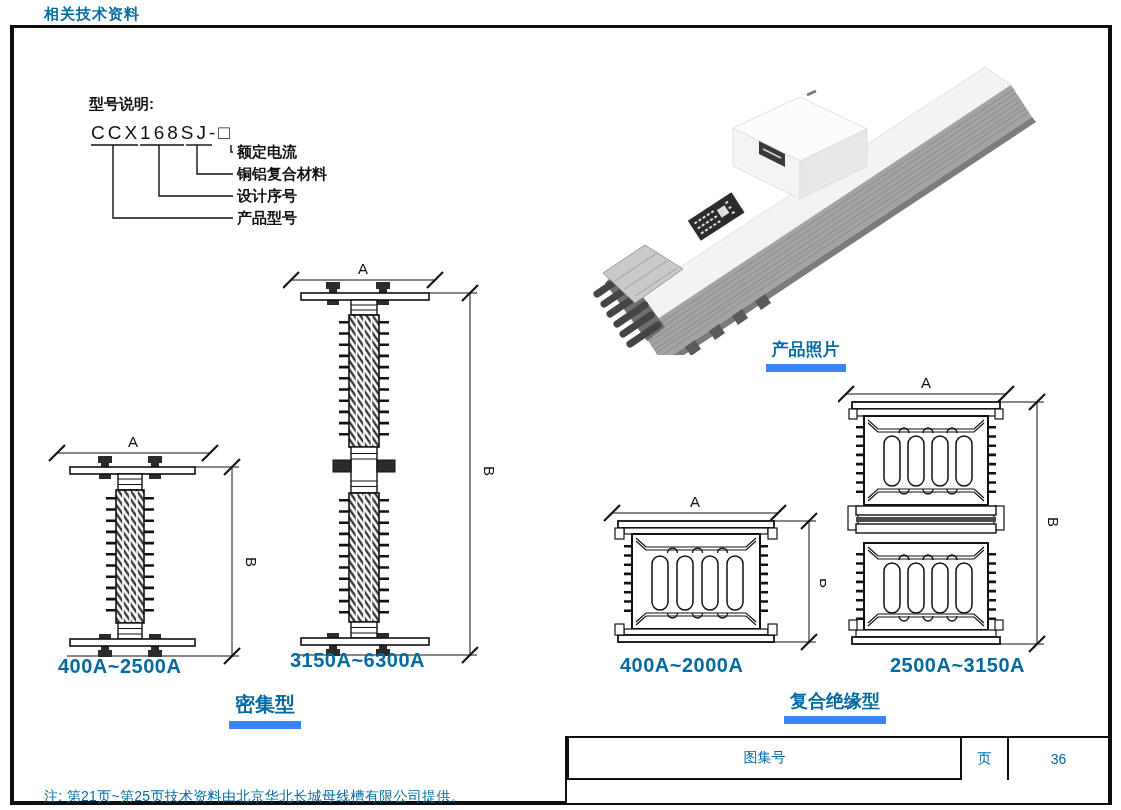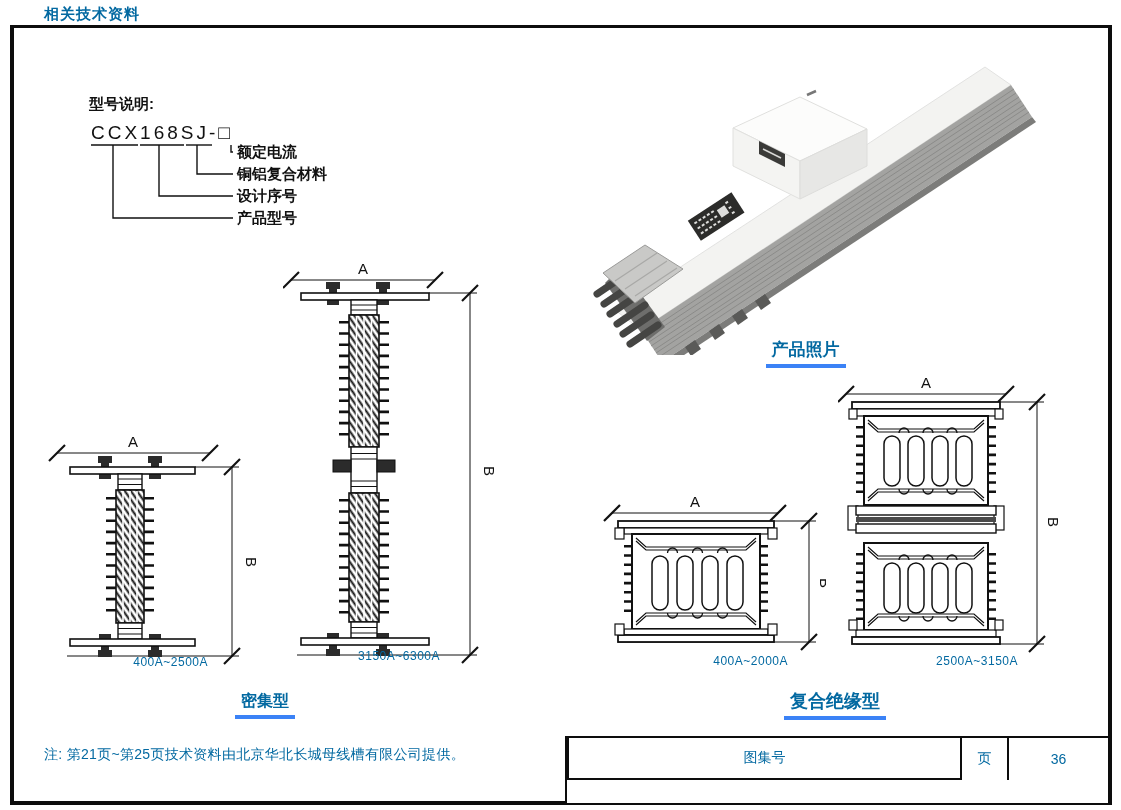"产品照片" .caption span { border-bottom: 4px solid #3b82f6 -> 8px solid #3b82f6 }
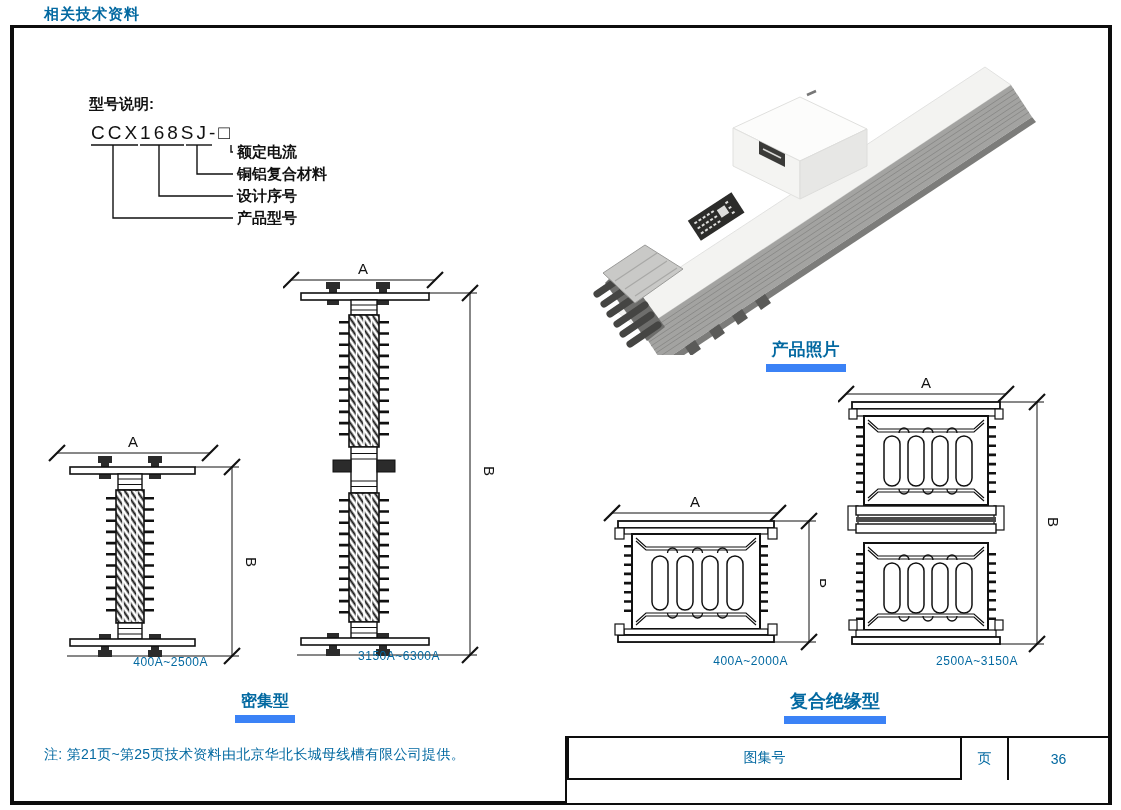"400A~2500A" .range { font-size: 12px -> 20px; font-weight: 400 -> 700; text-align: right -> left }
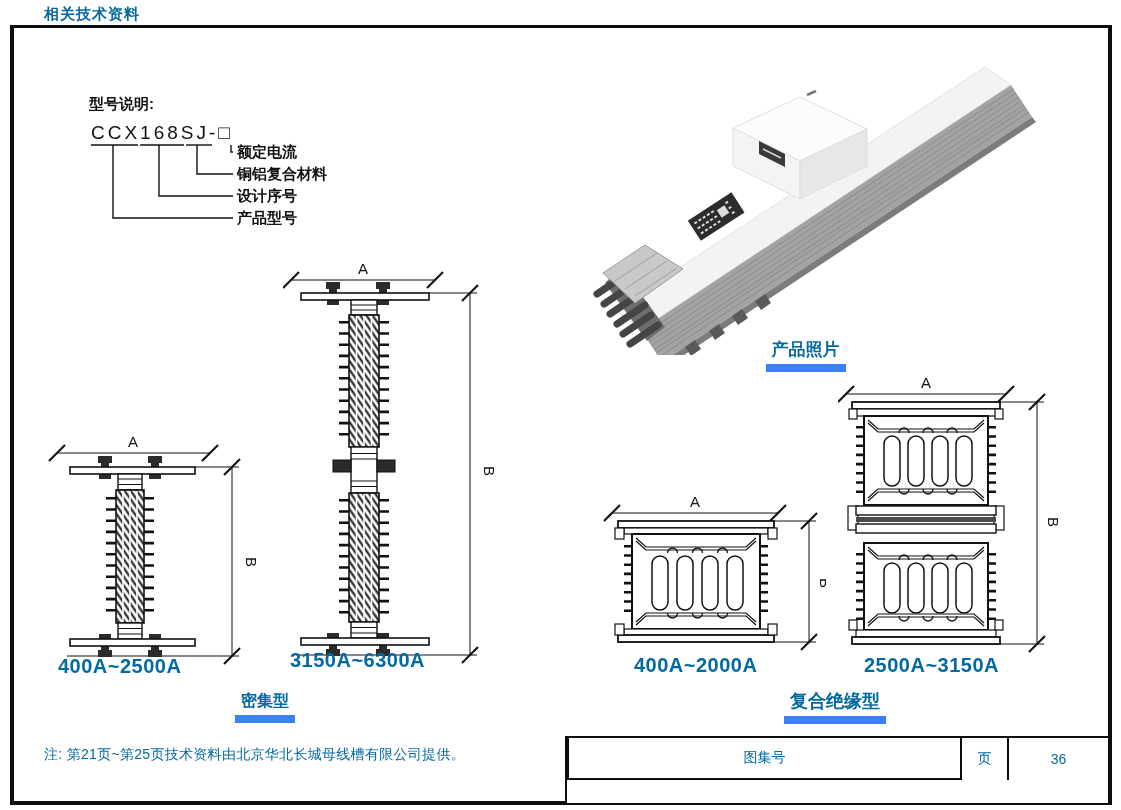"400A~2000A" .r3 { left: 634px -> 620px }
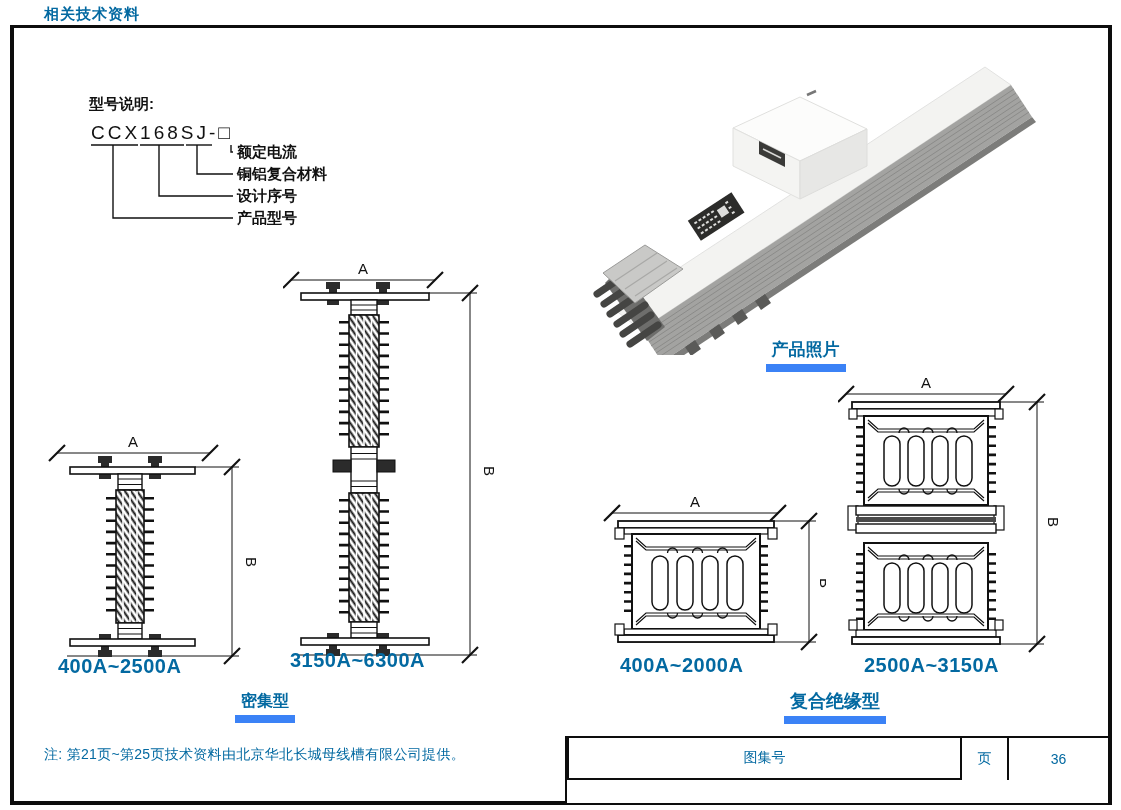"2500A~3150A" .r4 { left: 864px -> 890px }
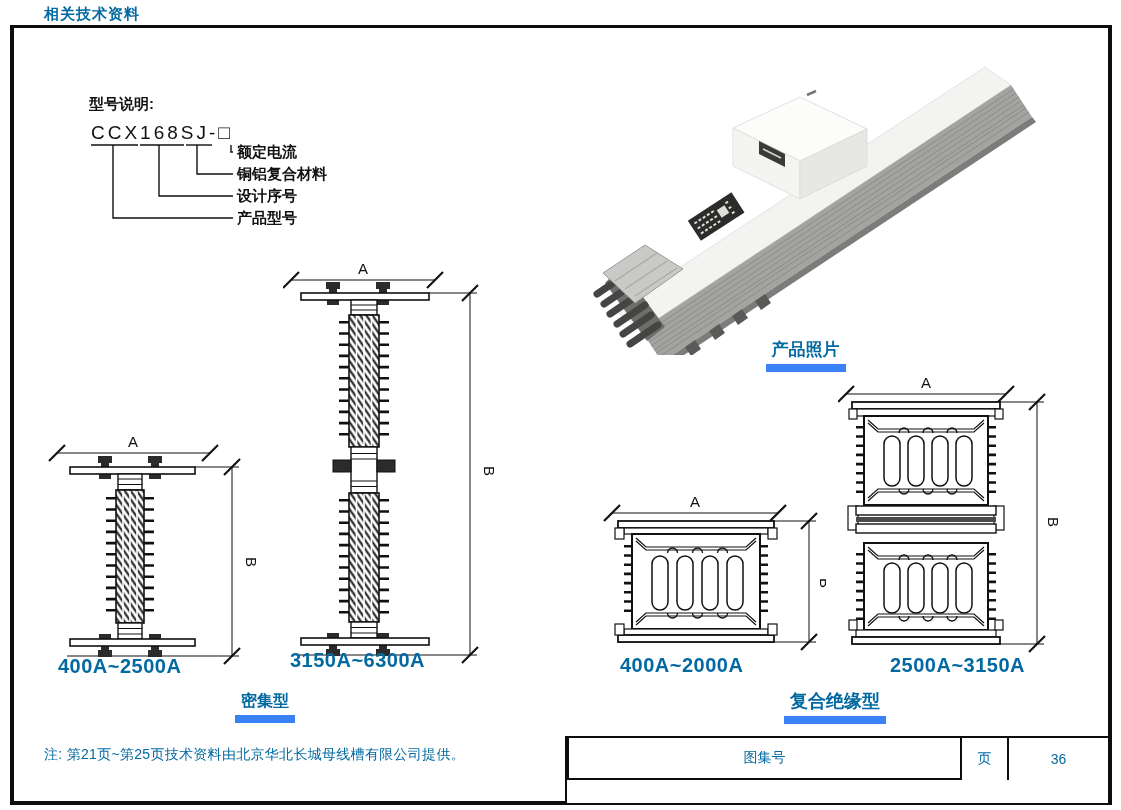"密集型" .grp-dense { font-size: 16px -> 20px }
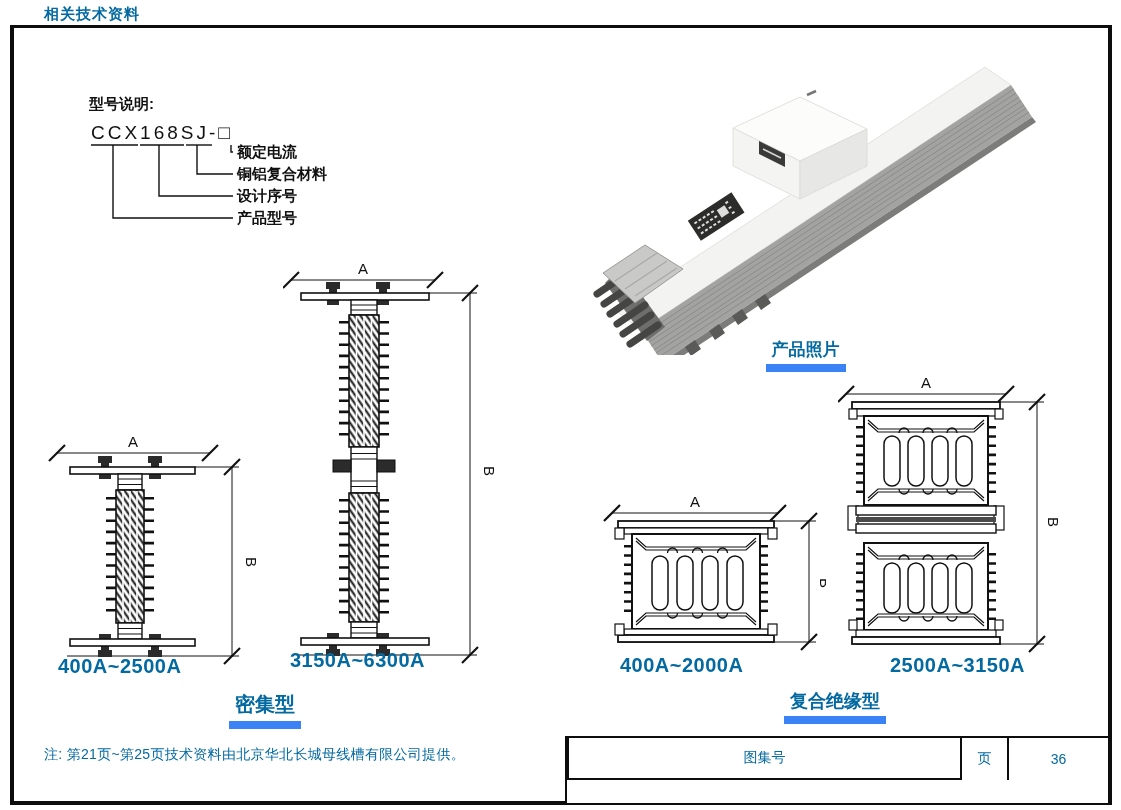"注: 第21页~第25页技术资料由北京华北长城母线槽有限公司提供。" .note { top: 746px -> 788px }
